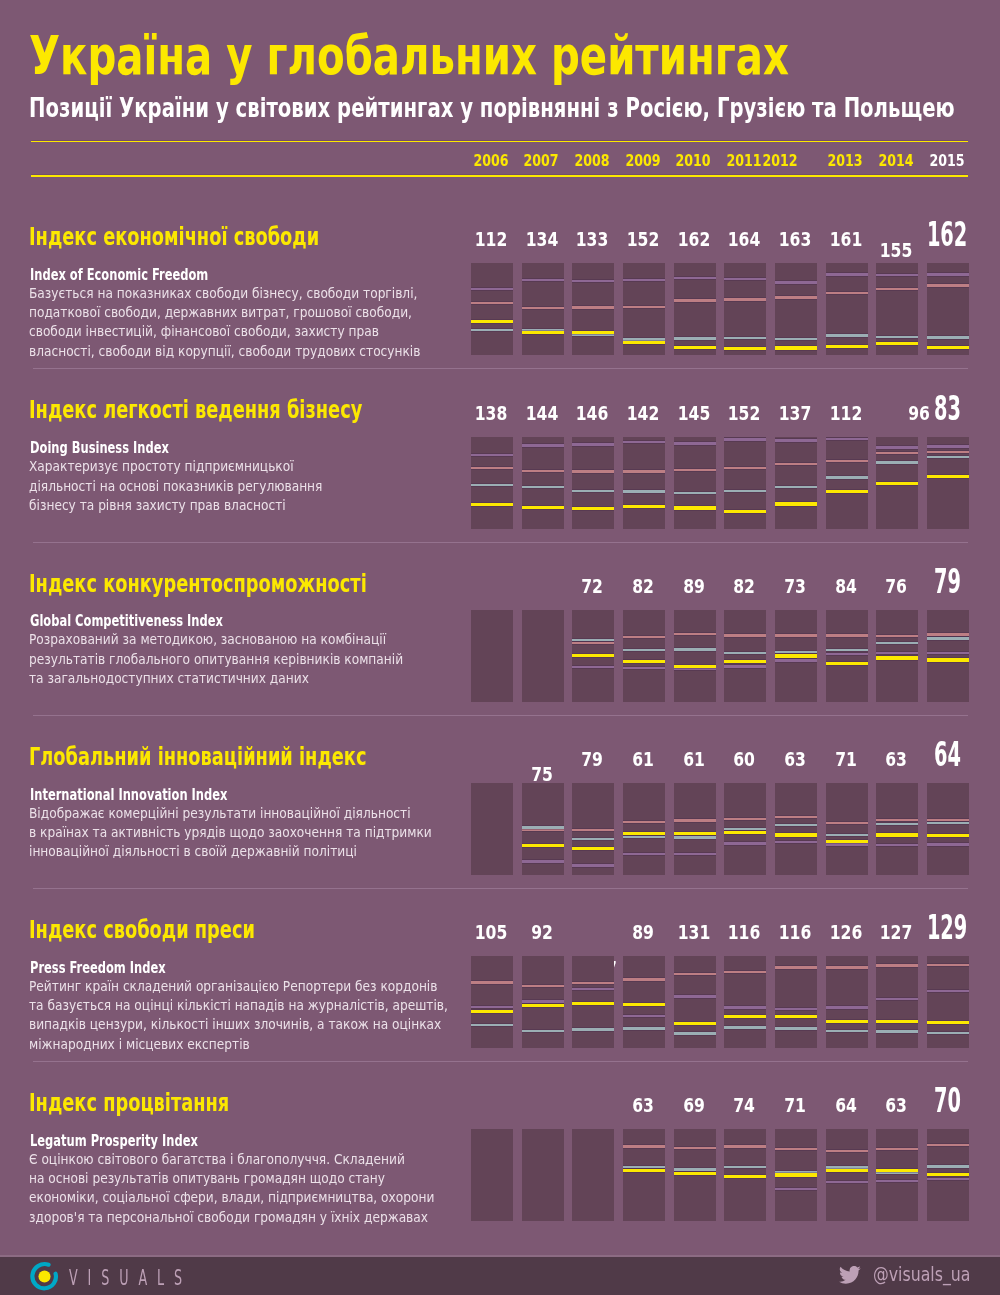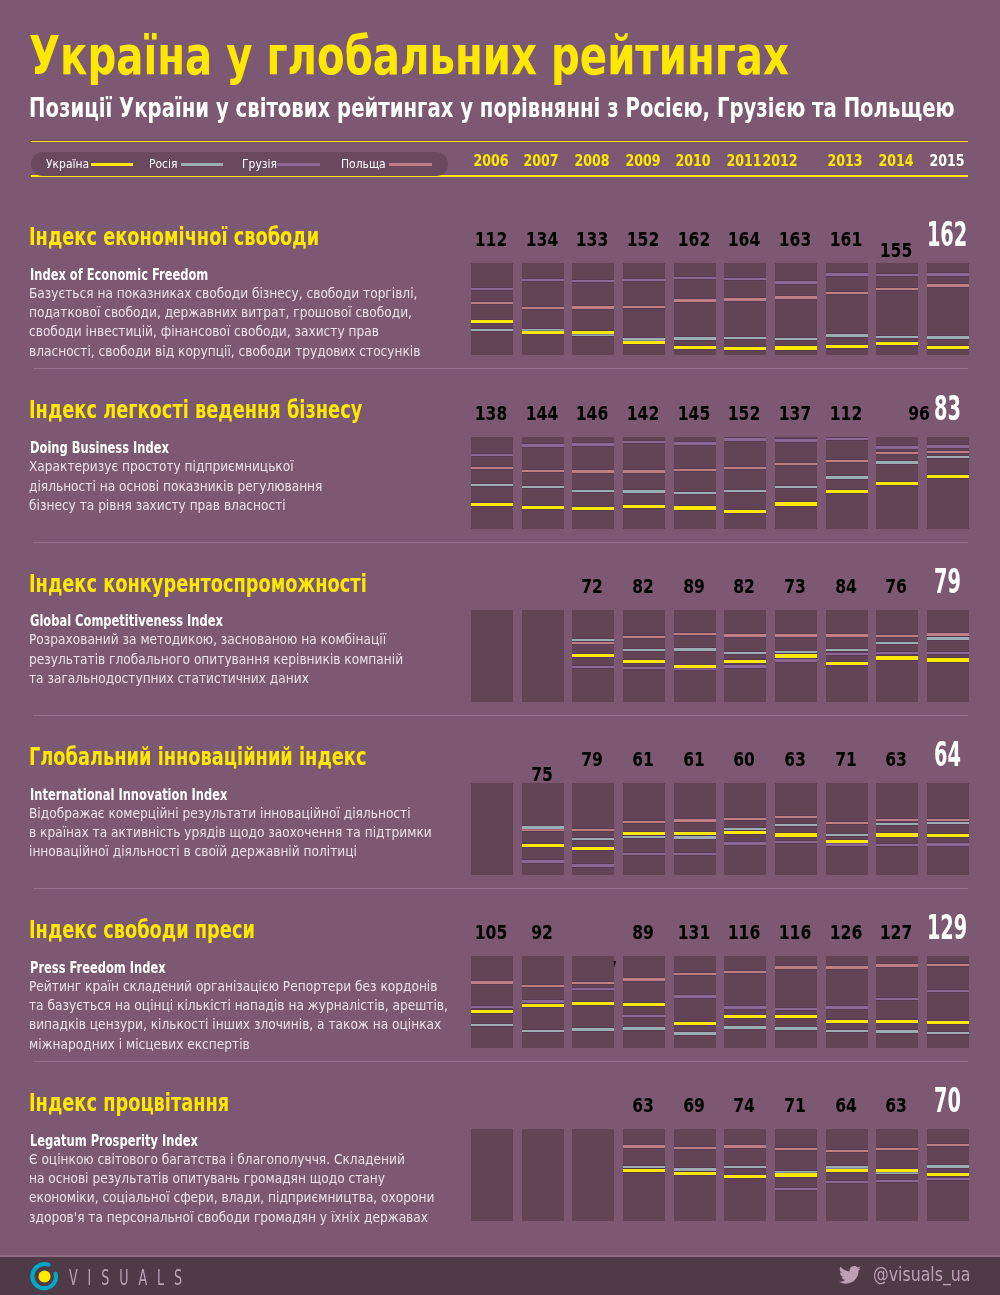"Україна" div { html: <div> <div>Україна</div> <div></div> <div>Росія</div> <div></div> <div>Грузія</div> <div></div> <div>Польща</div> <div></div> </div> -> none }
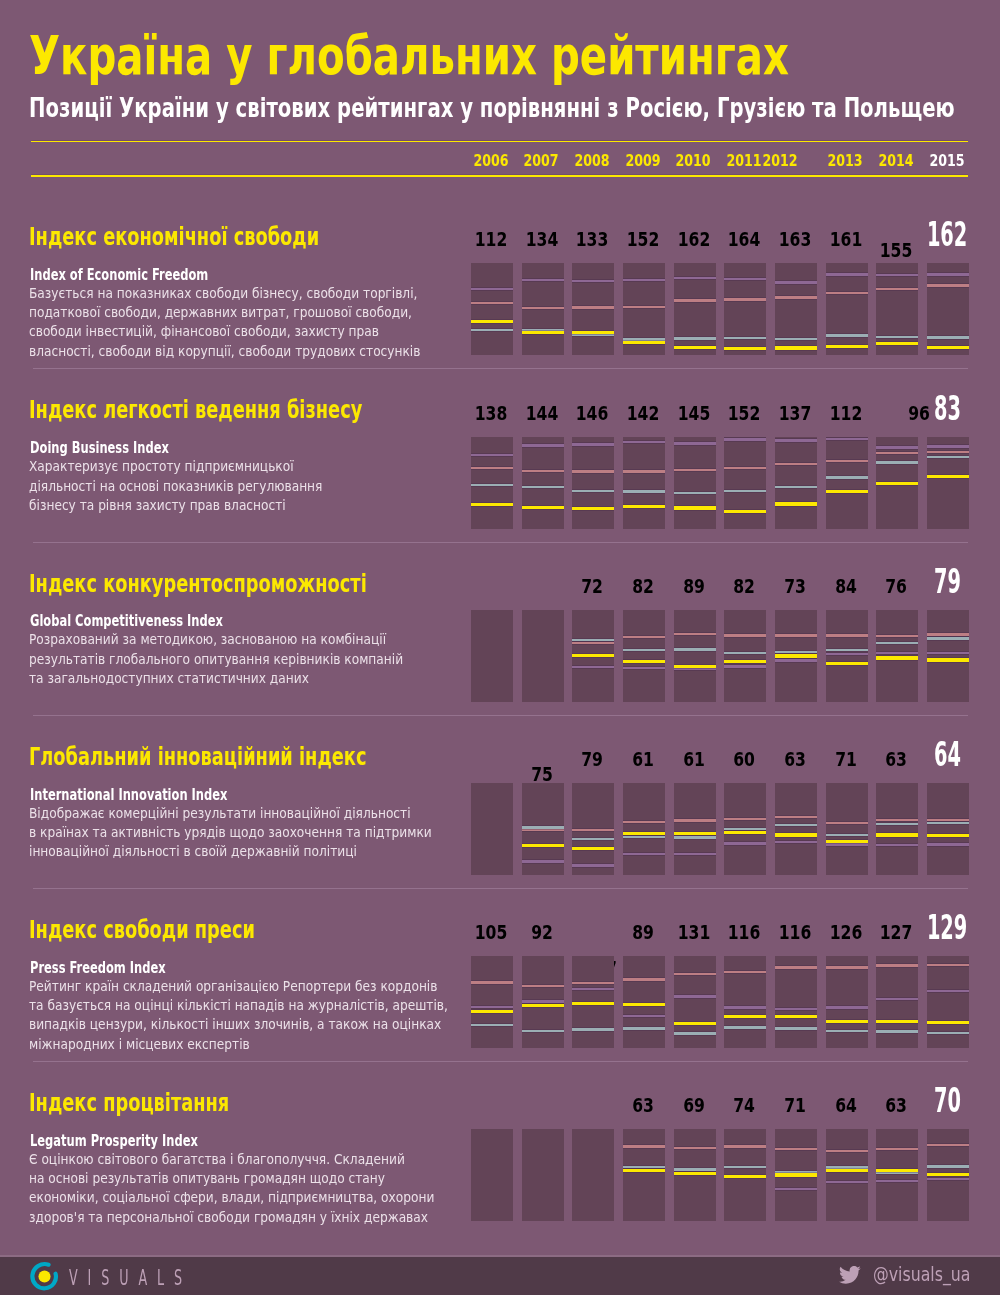"112" .vlabel { color: #000000 -> #ffffff }
